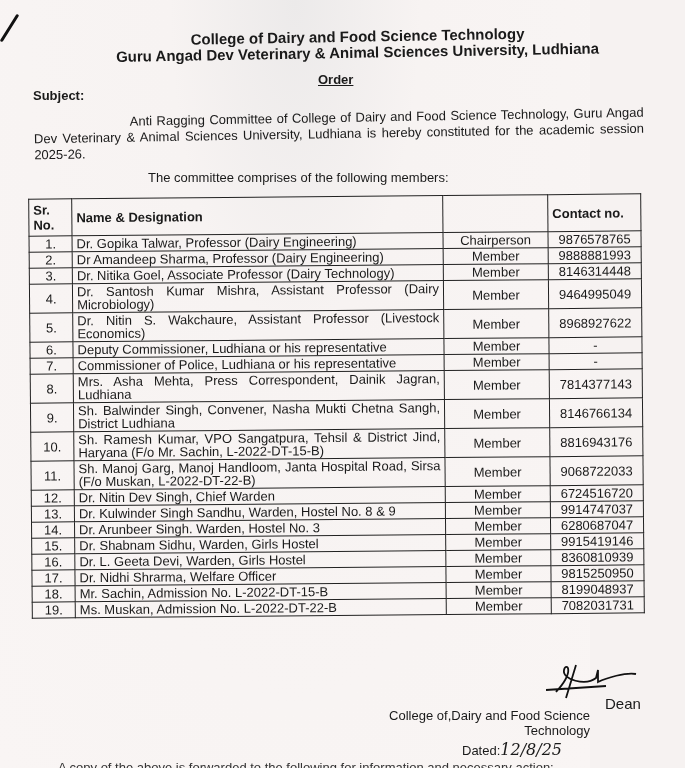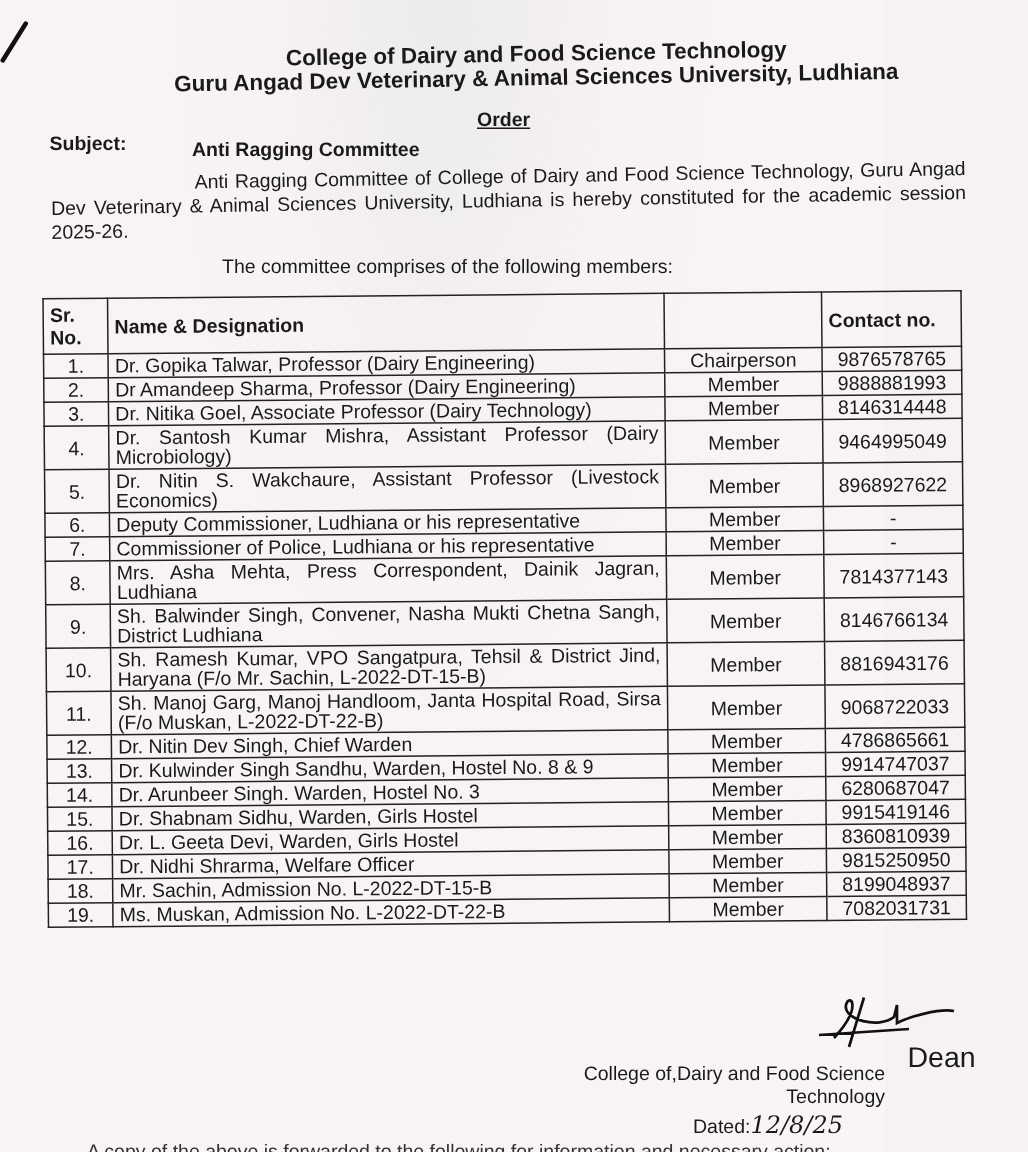"Anti Ragging Committee" div.subj-text { html: <div>Anti Ragging Committee</div> -> none }
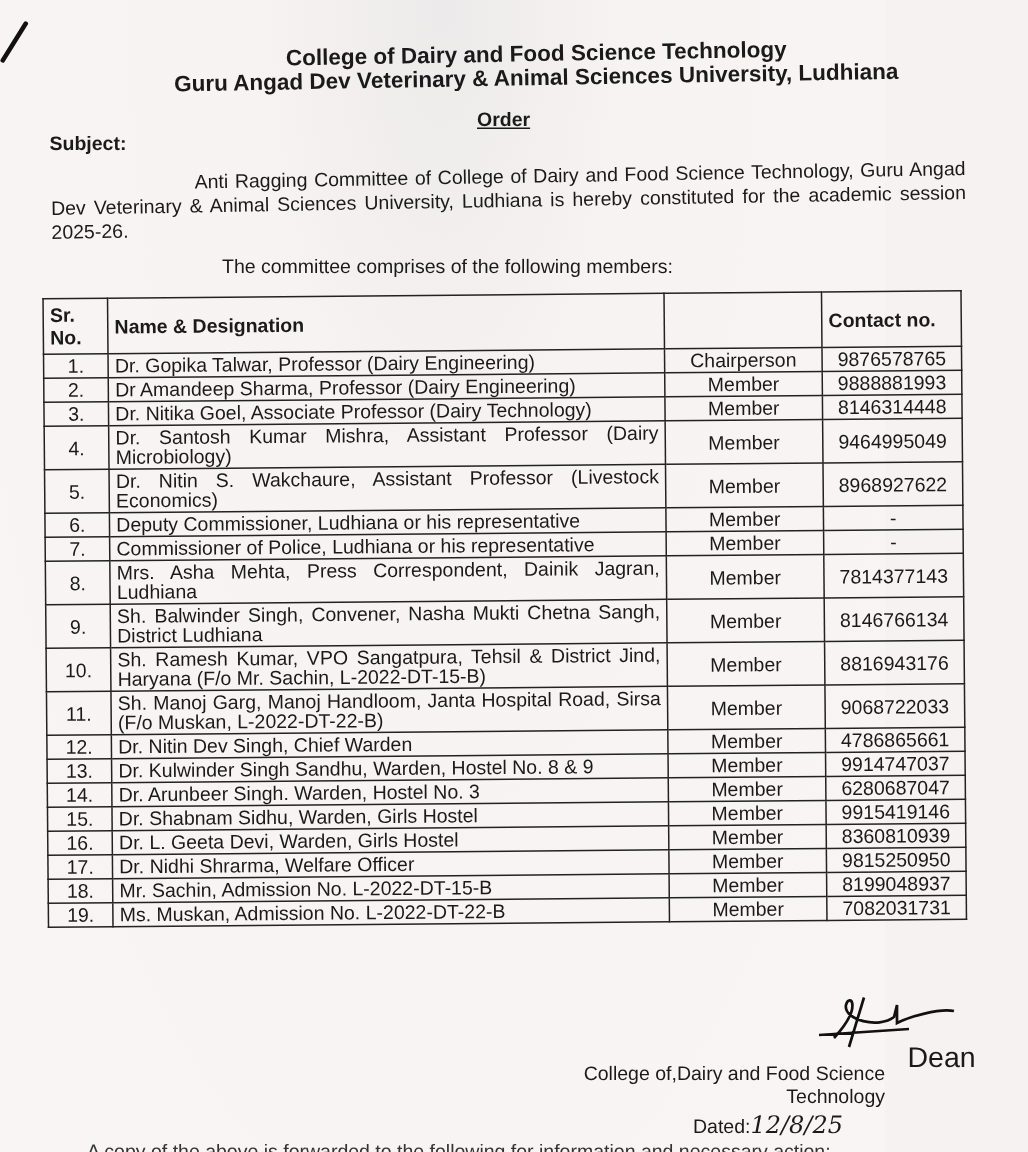"4786865661" td.contact { text: 4786865661 -> 6724516720 }
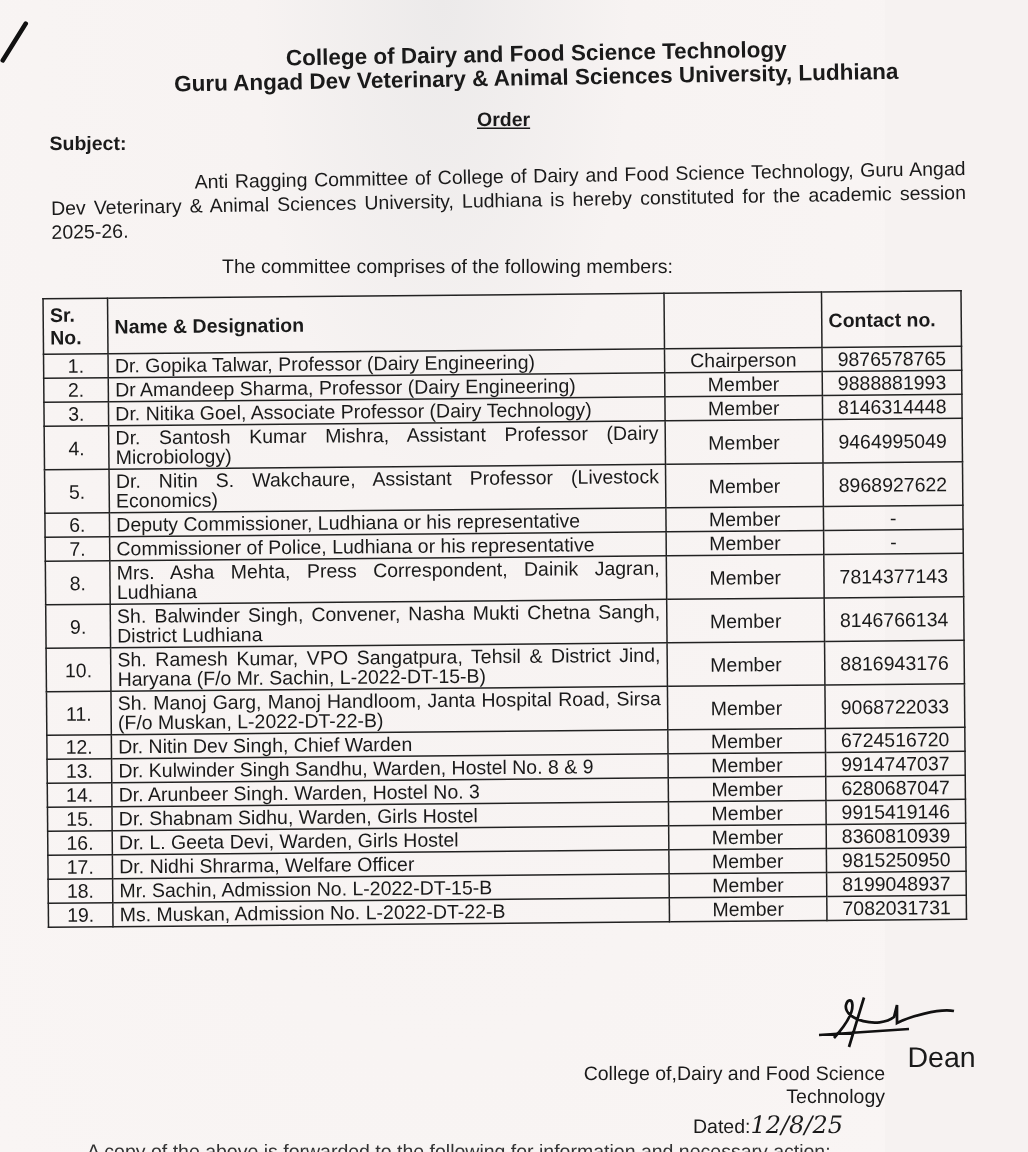"Dean" .dean { font-size: 19px -> 15px }
